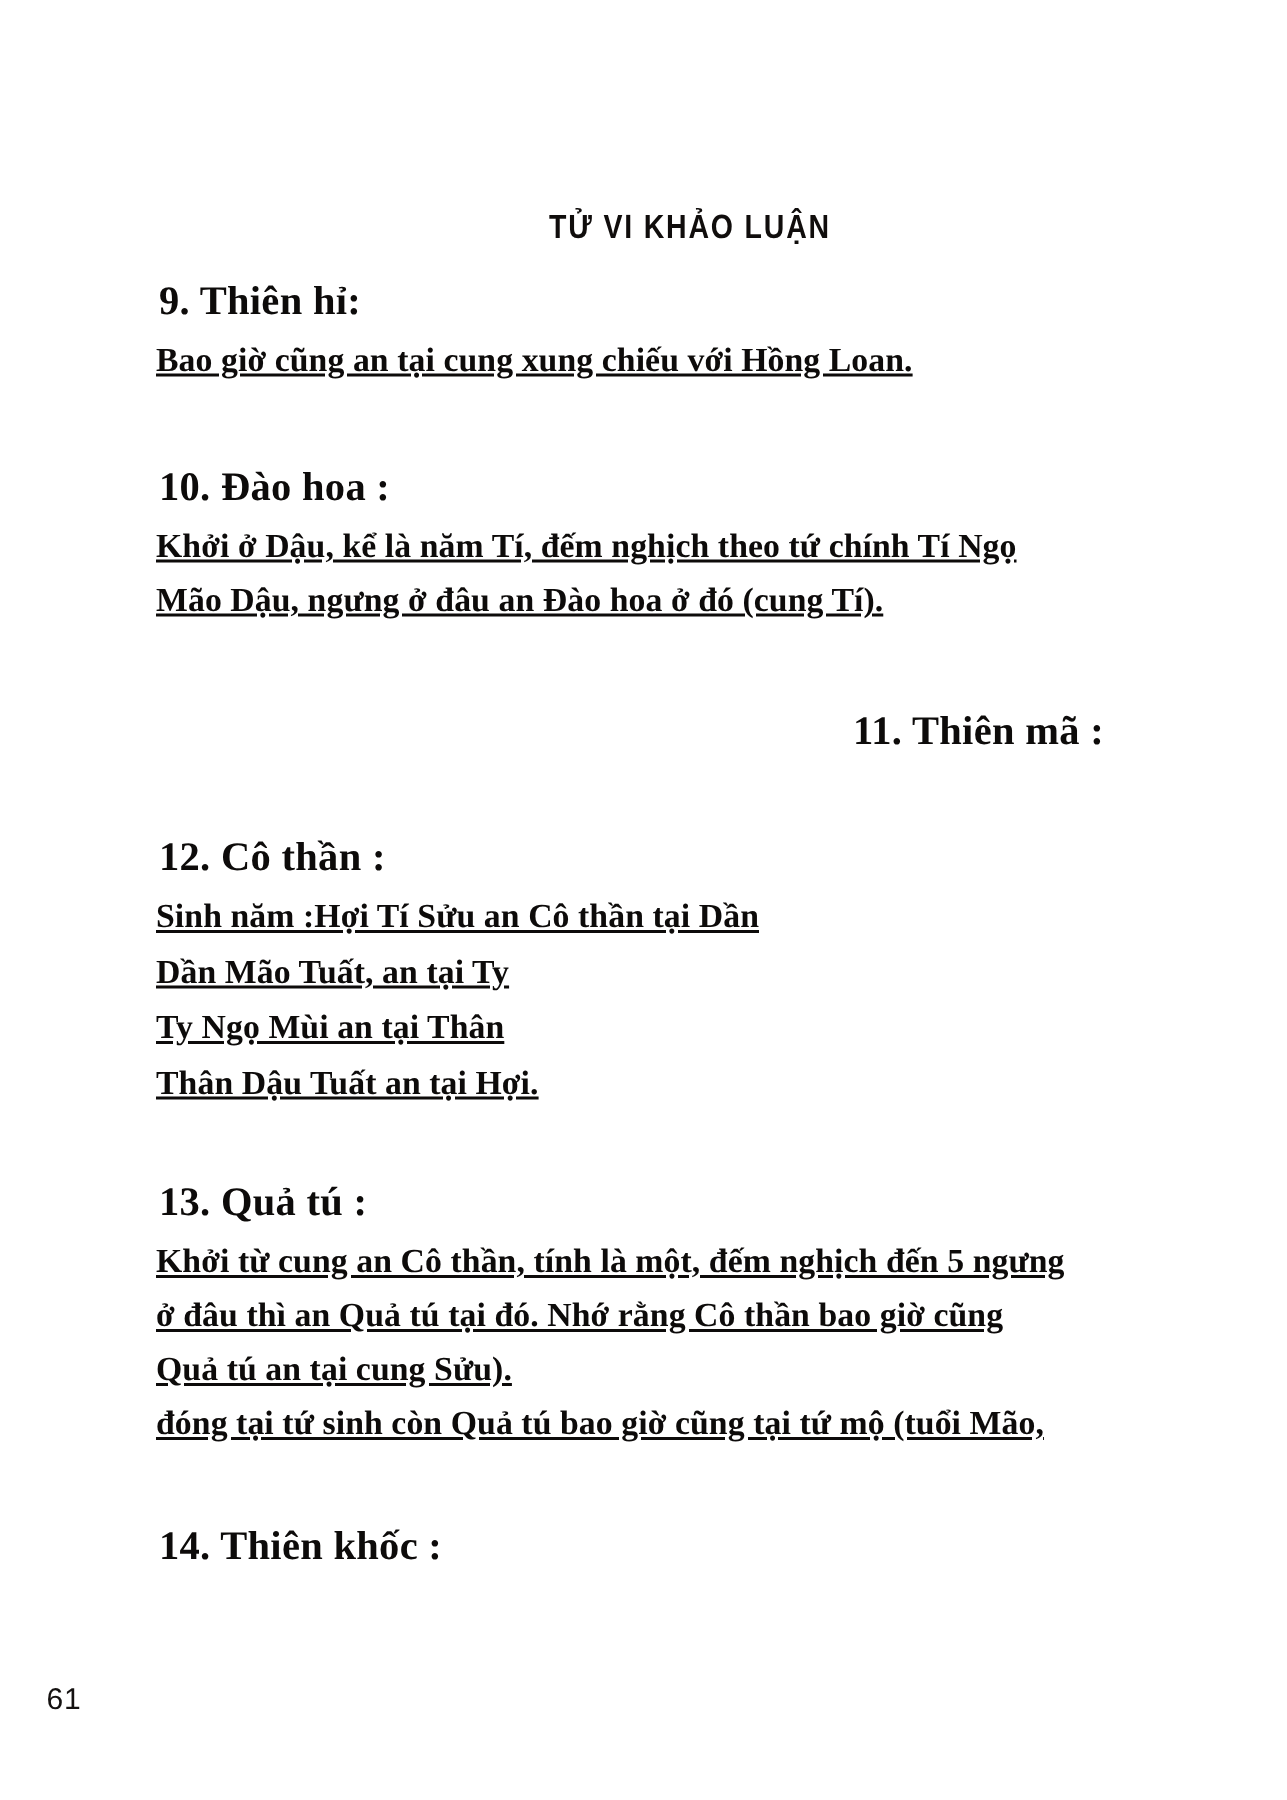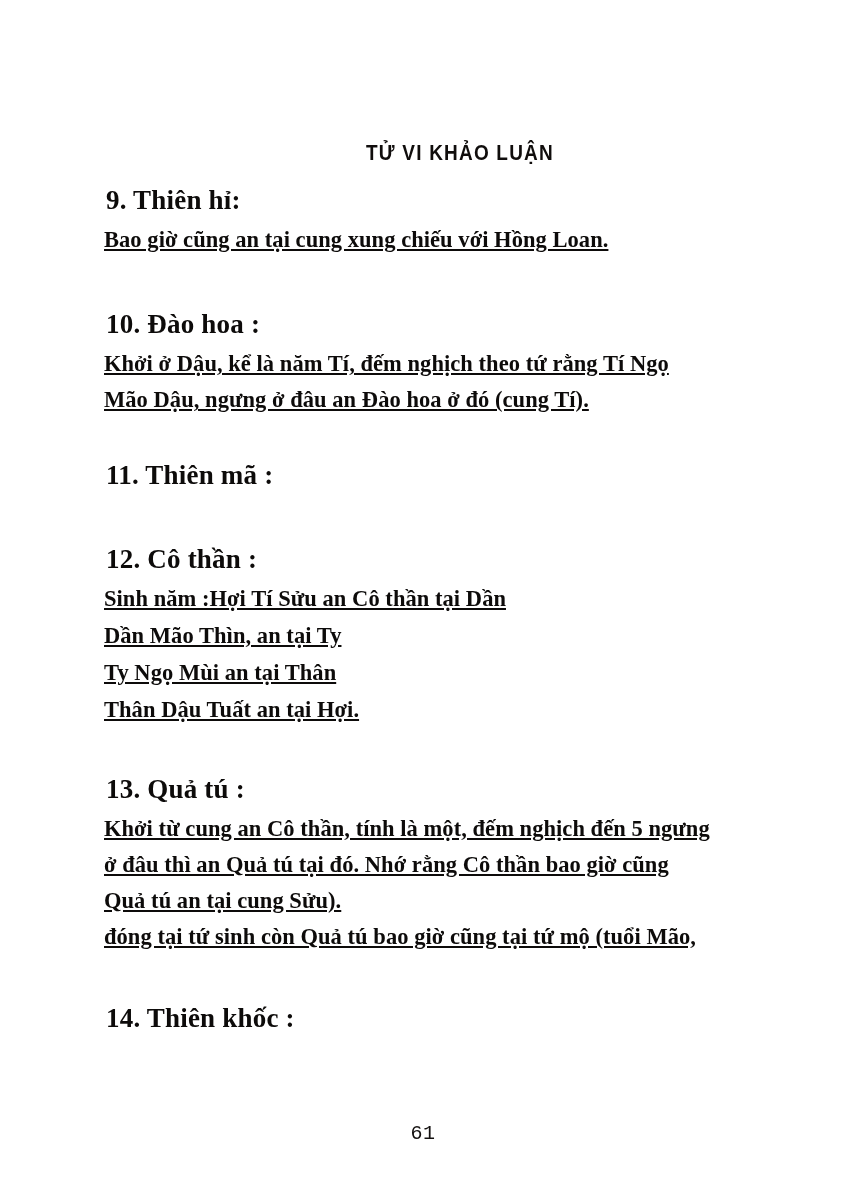"Khởi ở Dậu, kể là" span.body-line { text: rằng -> chính }
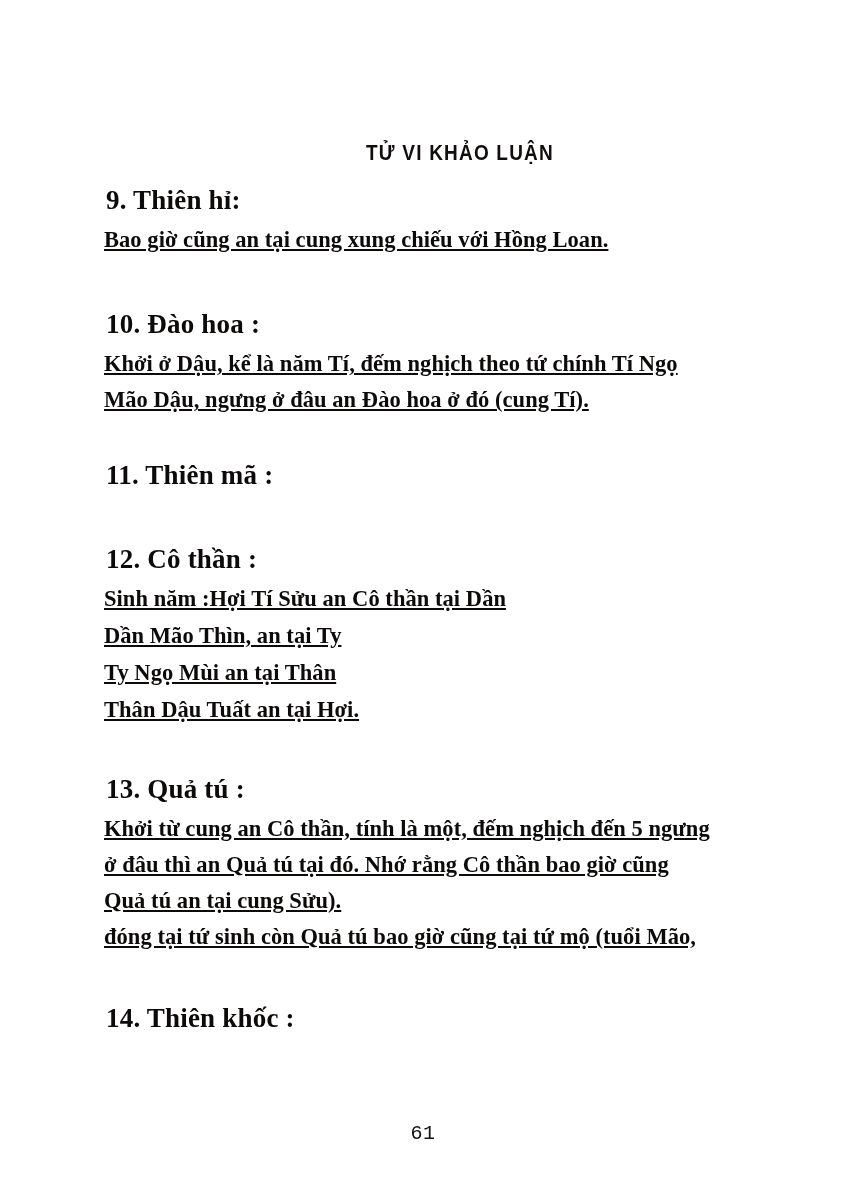"11. Thiên mã :" .sec-11 { margin-top: 38px -> 50px; text-align: none -> right }
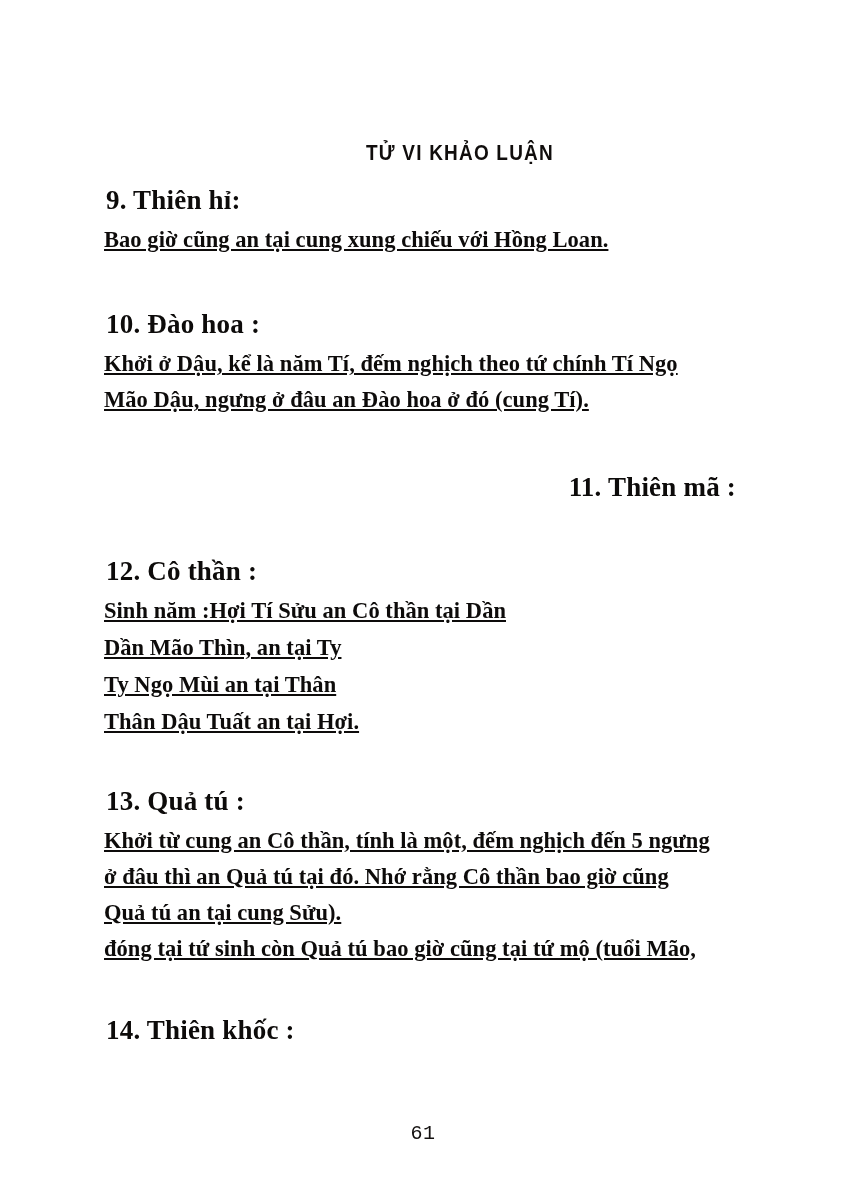"Dần Mão Thìn, an tại" span.body-line { text: Thìn -> Tuất }
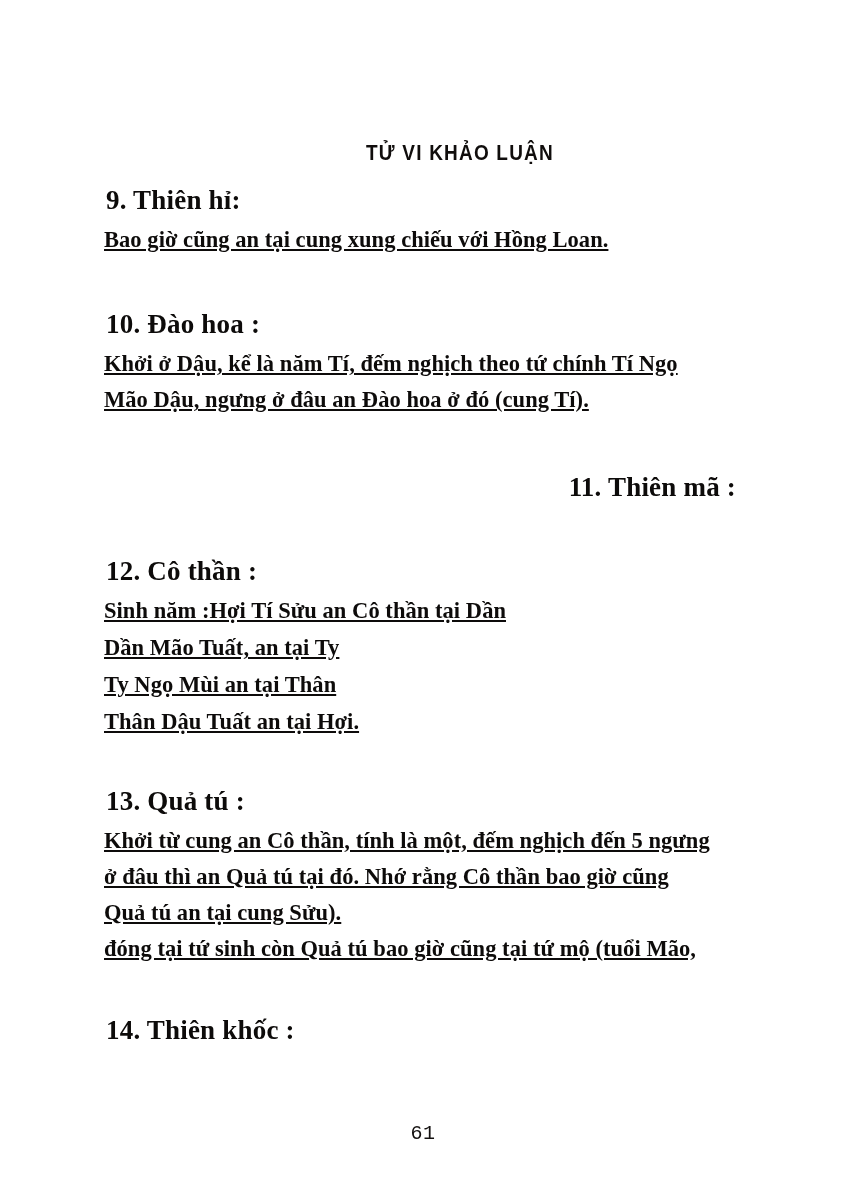"61" .folio { font-family: Liberation Mono, monospace -> Liberation Sans, sans-serif; text-align: center -> left }
